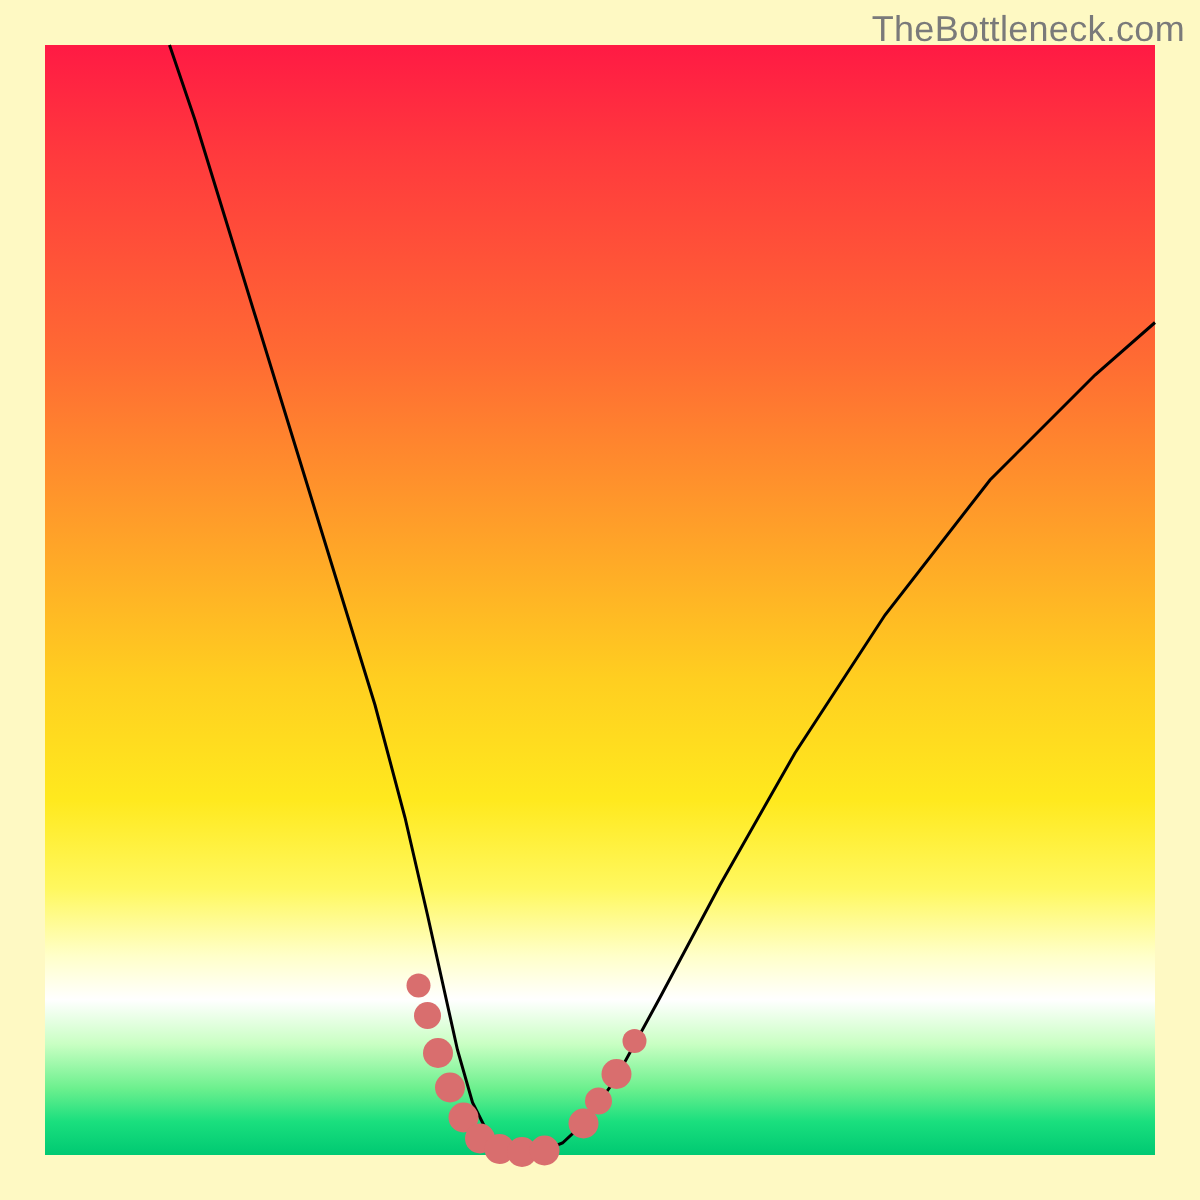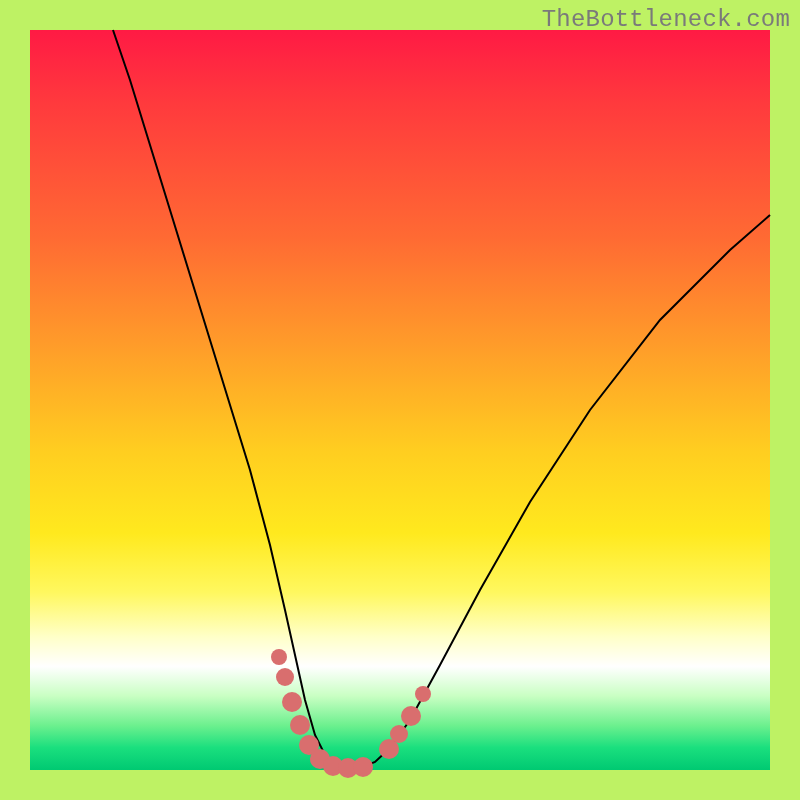"TheBottleneck.com" .frame { background: #bef264 -> #fef9c3; font-family: Liberation Mono, monospace -> none }
